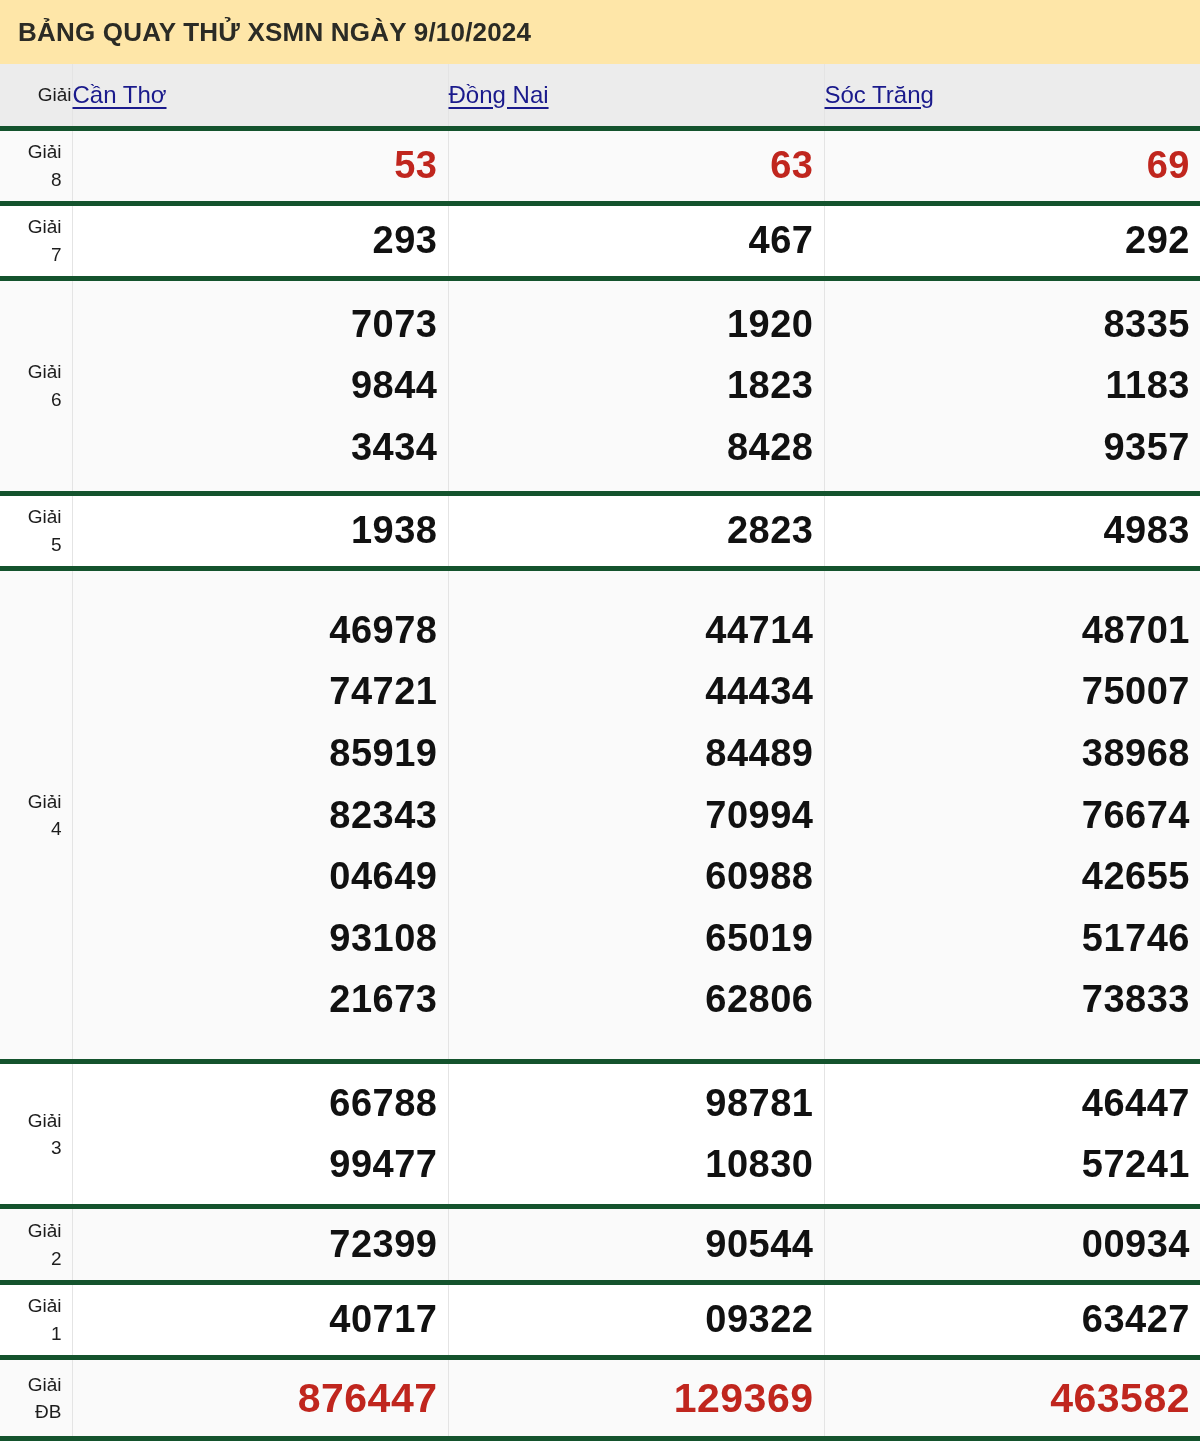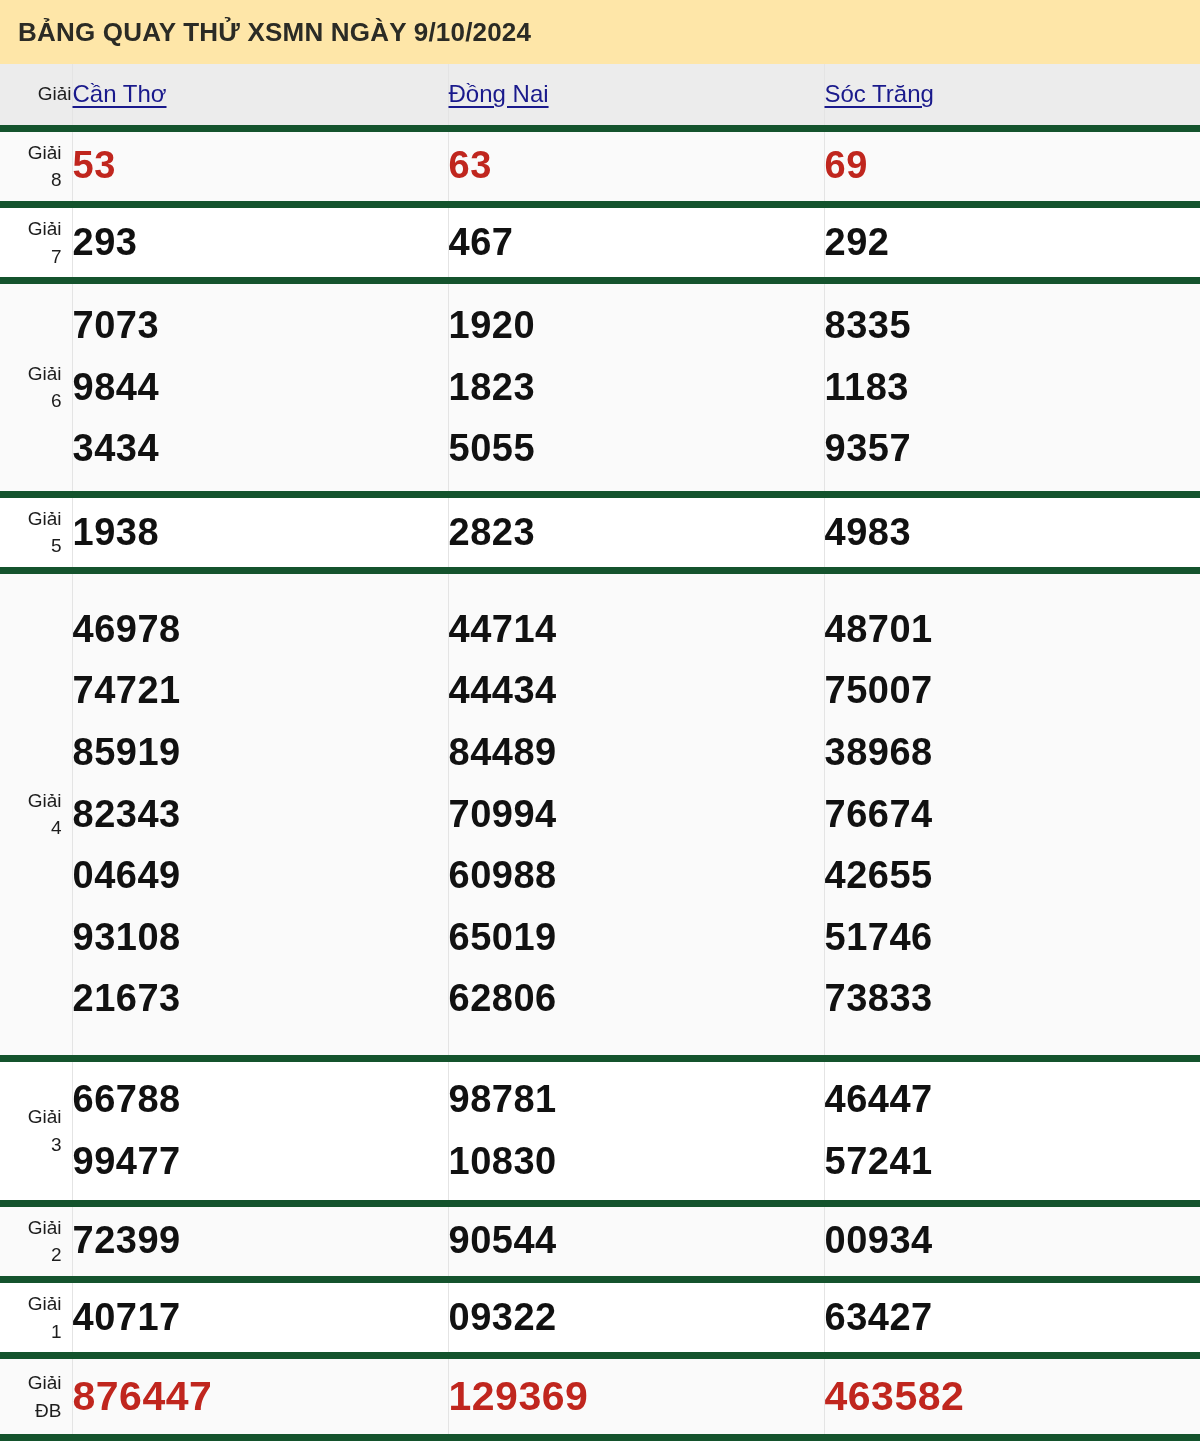"Giải" .result-table th, .result-table td { border-bottom: 7px solid #14532d -> 5px solid #14532d }
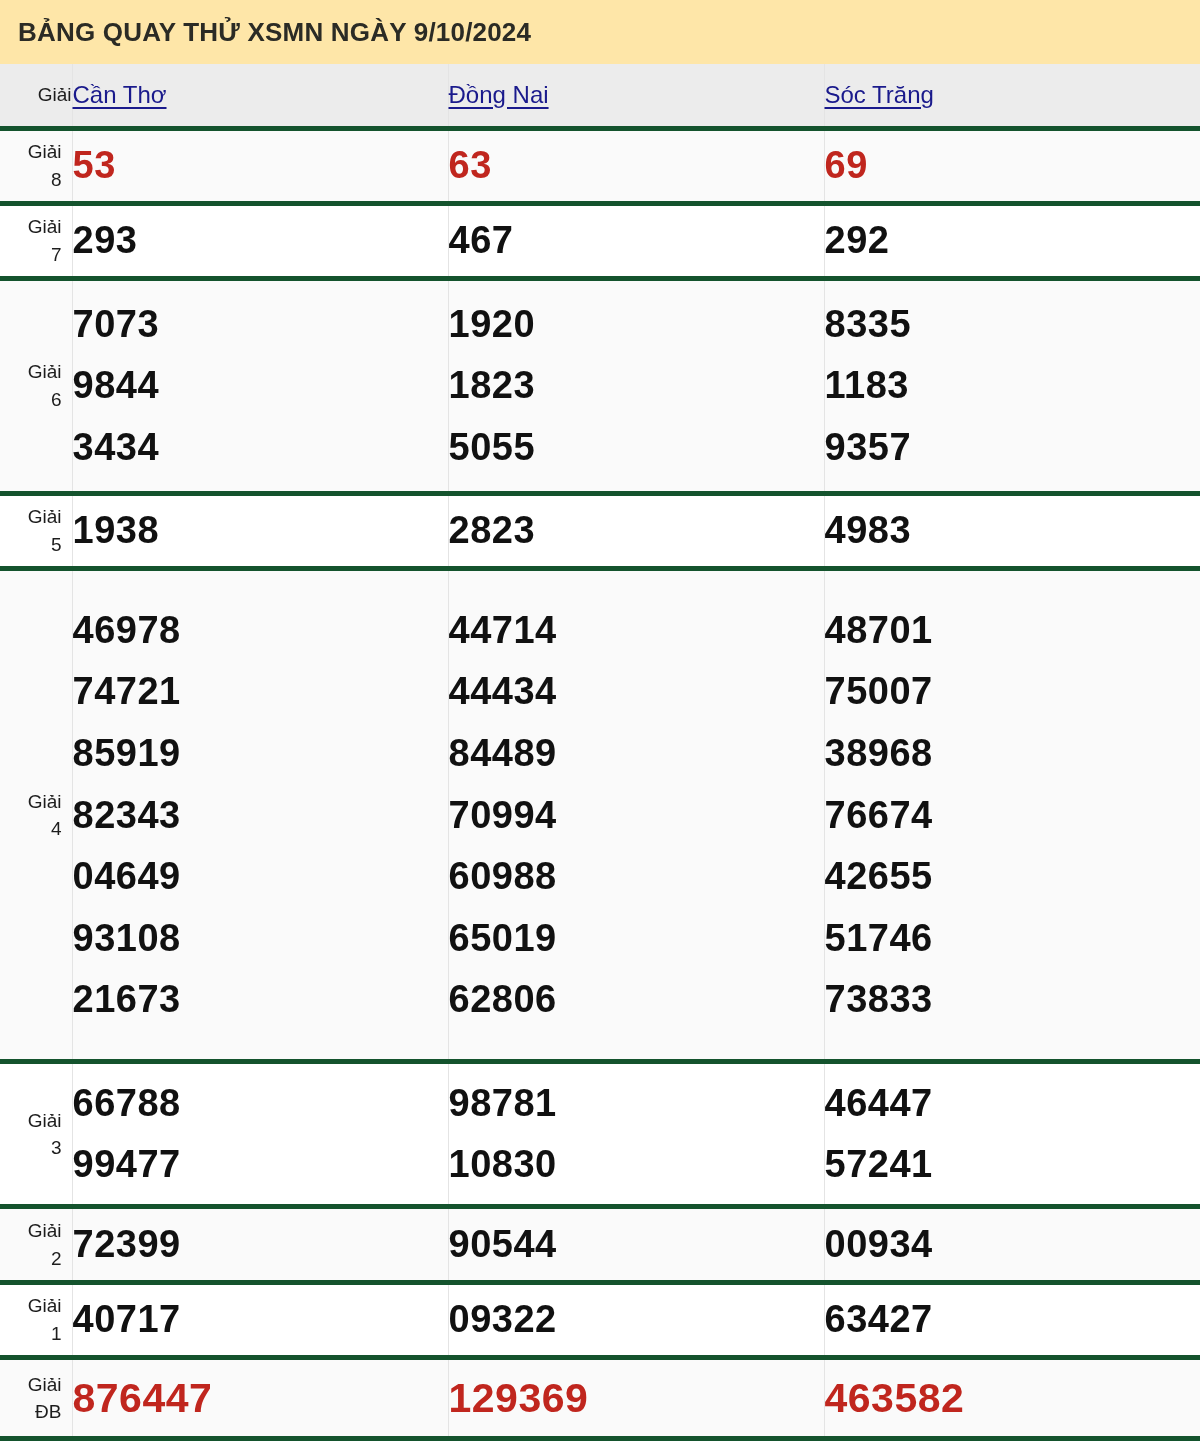"53" td.numbers { text-align: left -> right }
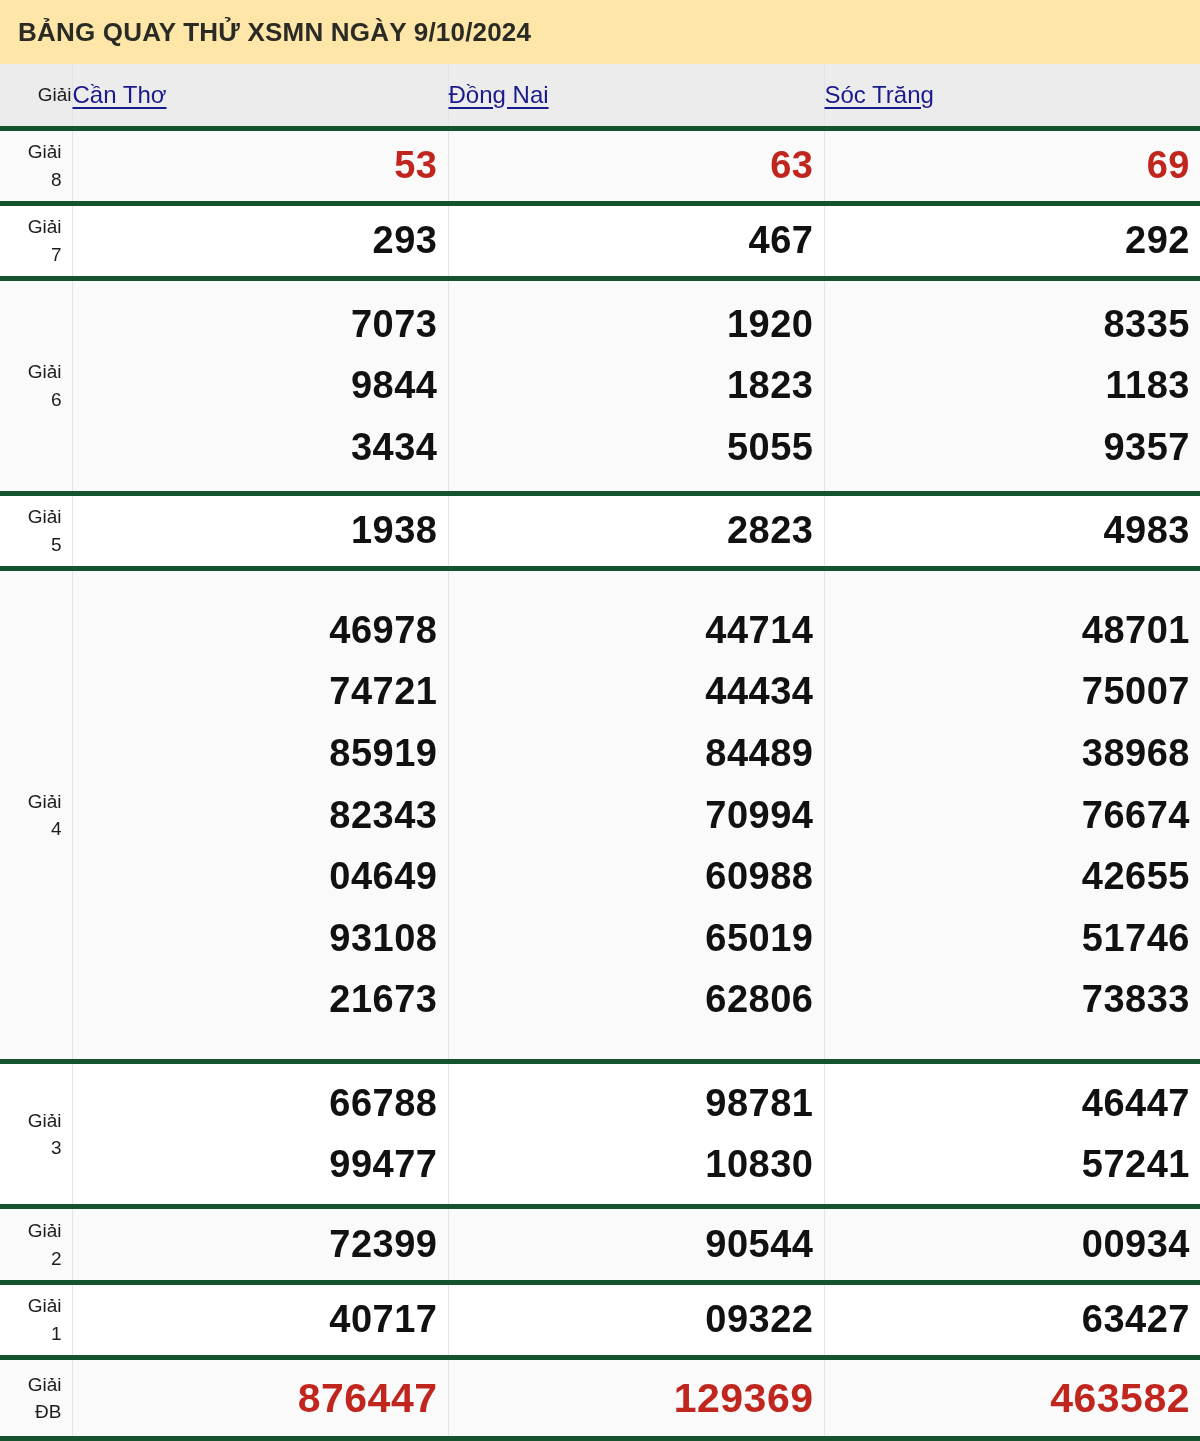"5055" span.num-line { text: 5055 -> 8428 }
